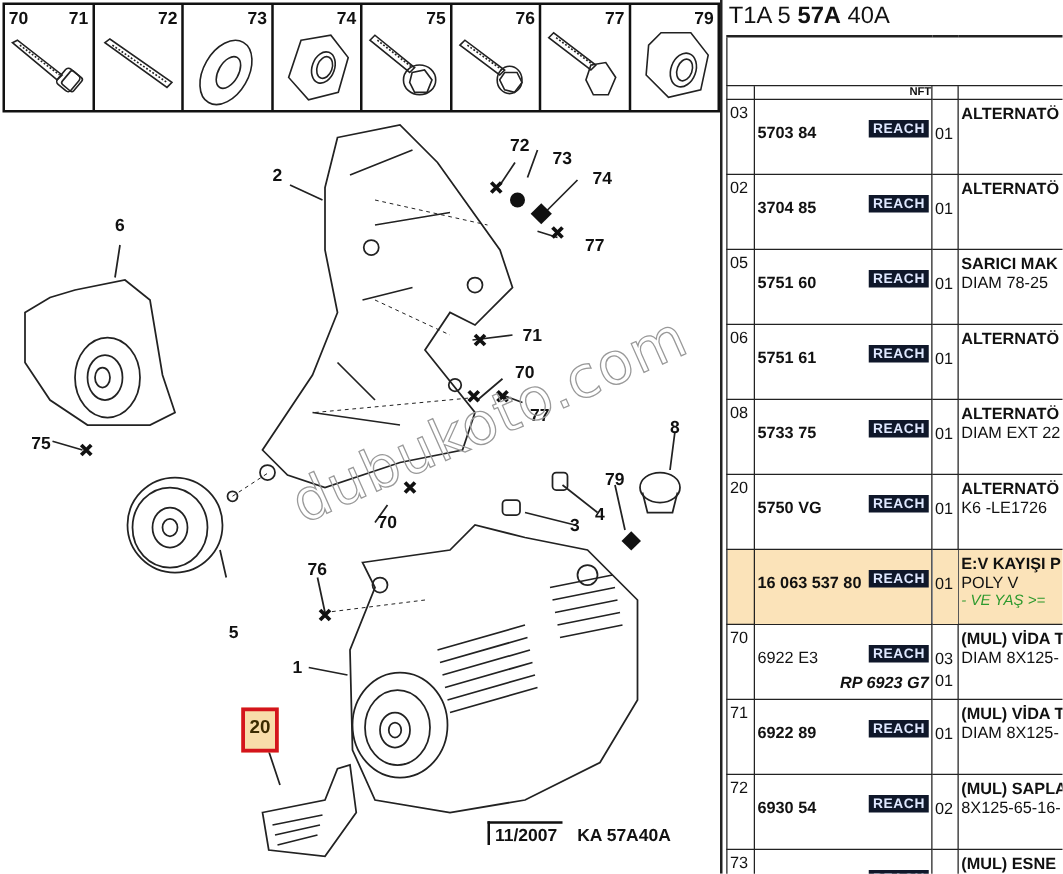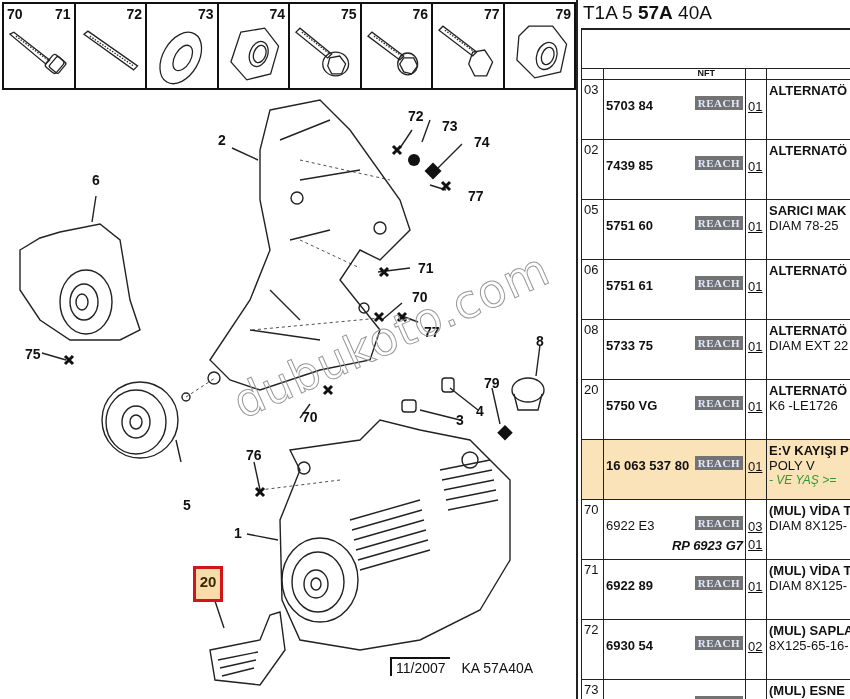"NFT" td { padding-right: 30px -> none }
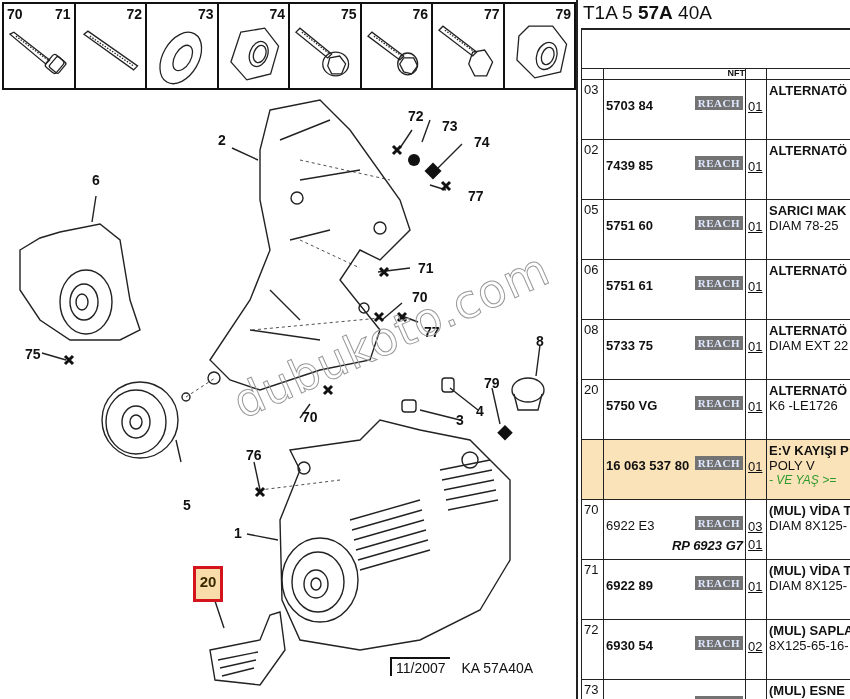"REACH" .badge { background: #737373 -> #0f172a; font-family: Liberation Serif, serif -> none }
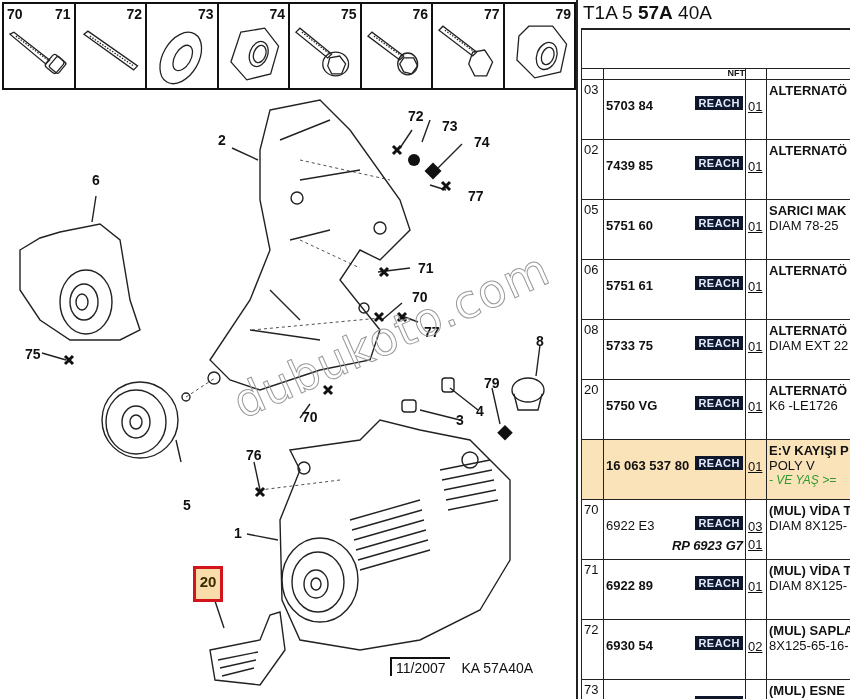"01" .qty span { text-decoration: underline -> none }
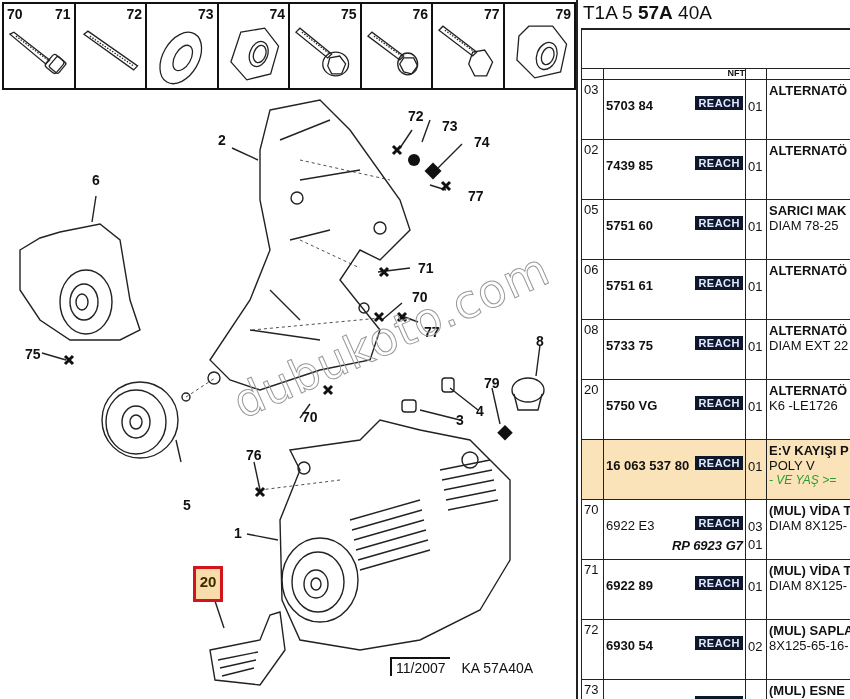"7439 85" span.num { text: 7439 -> 3704 }
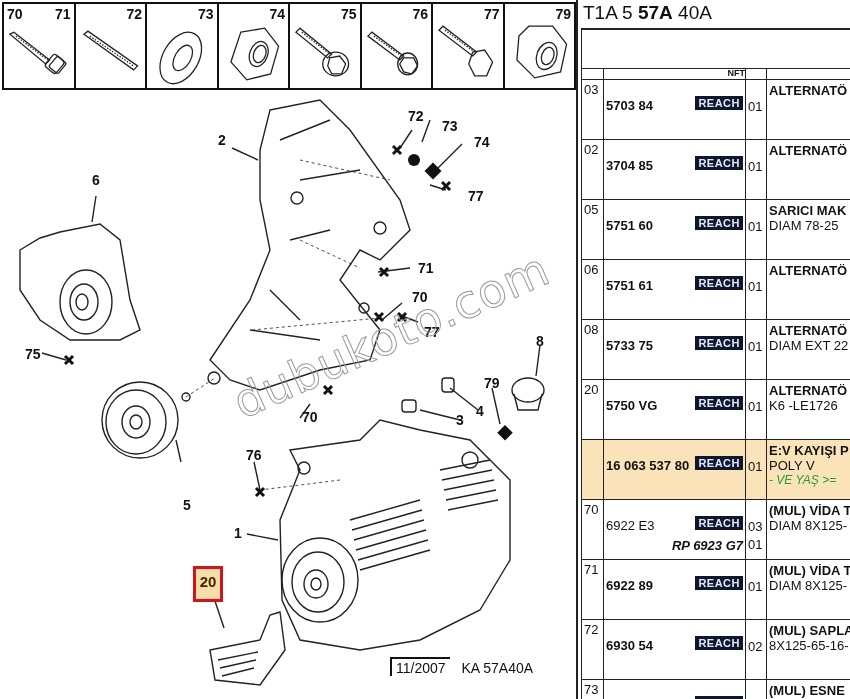"11/2007 KA 57A40A" .stamp { font-weight: normal -> bold }
